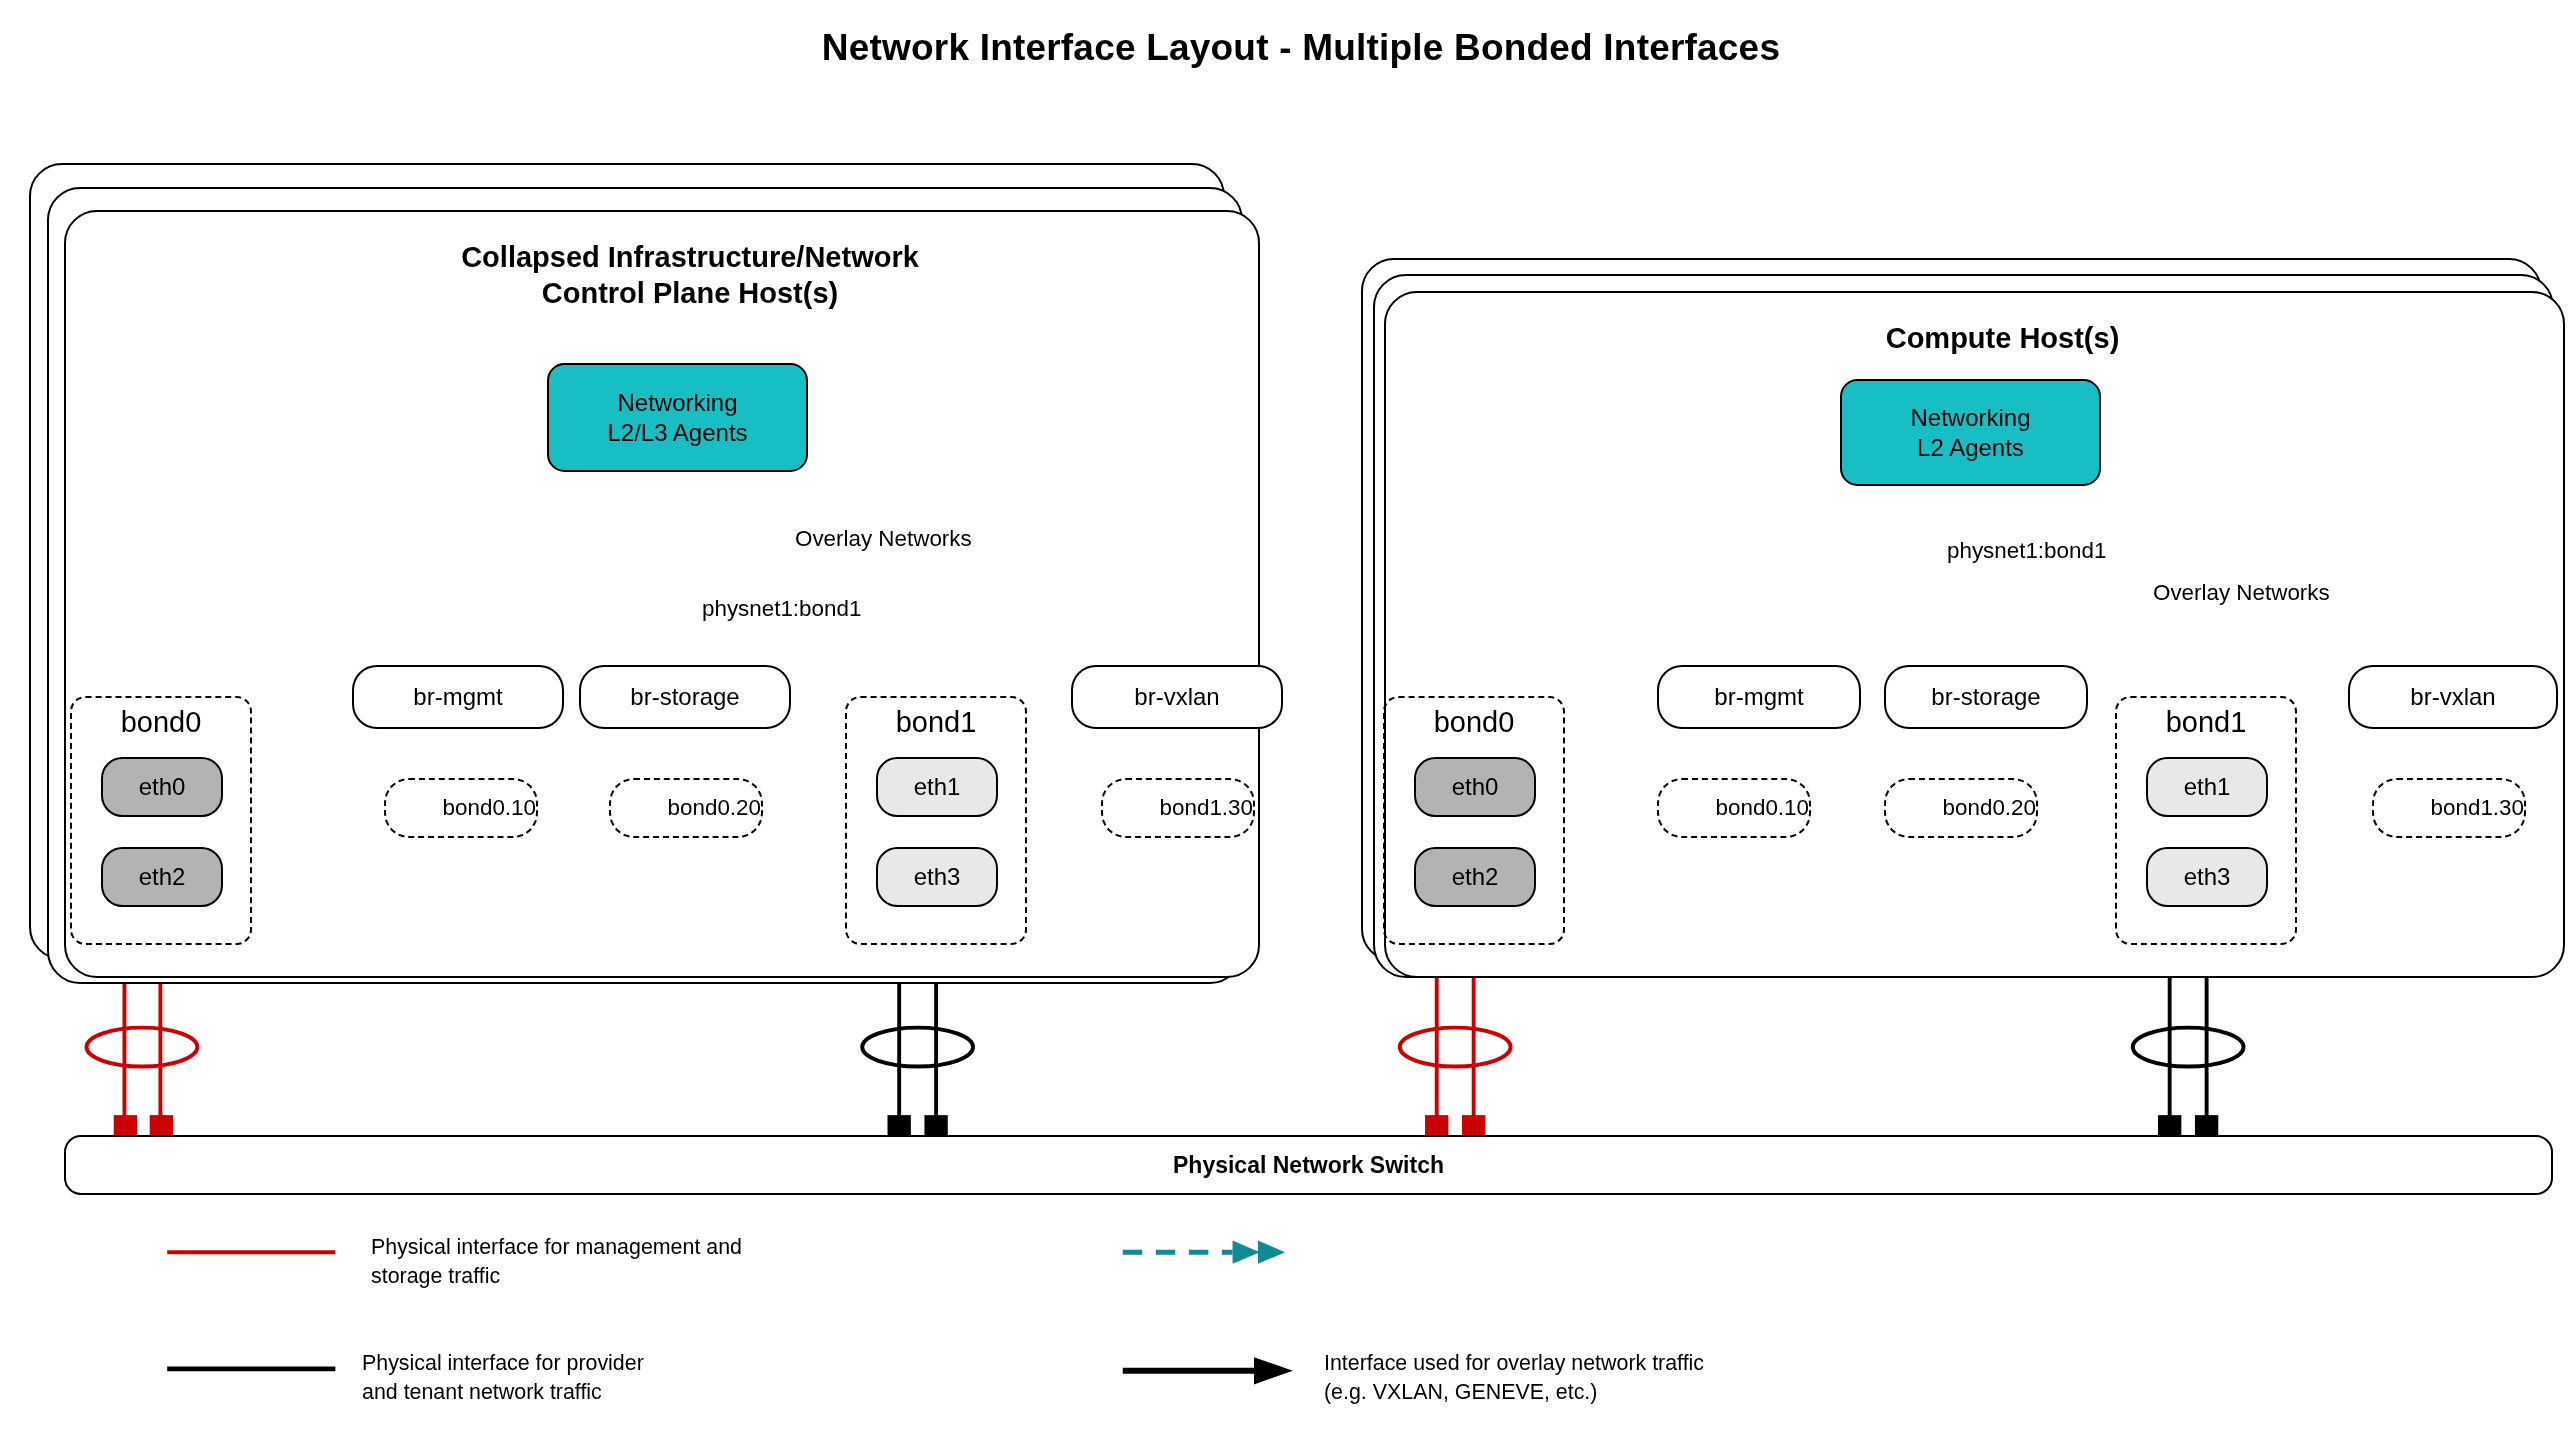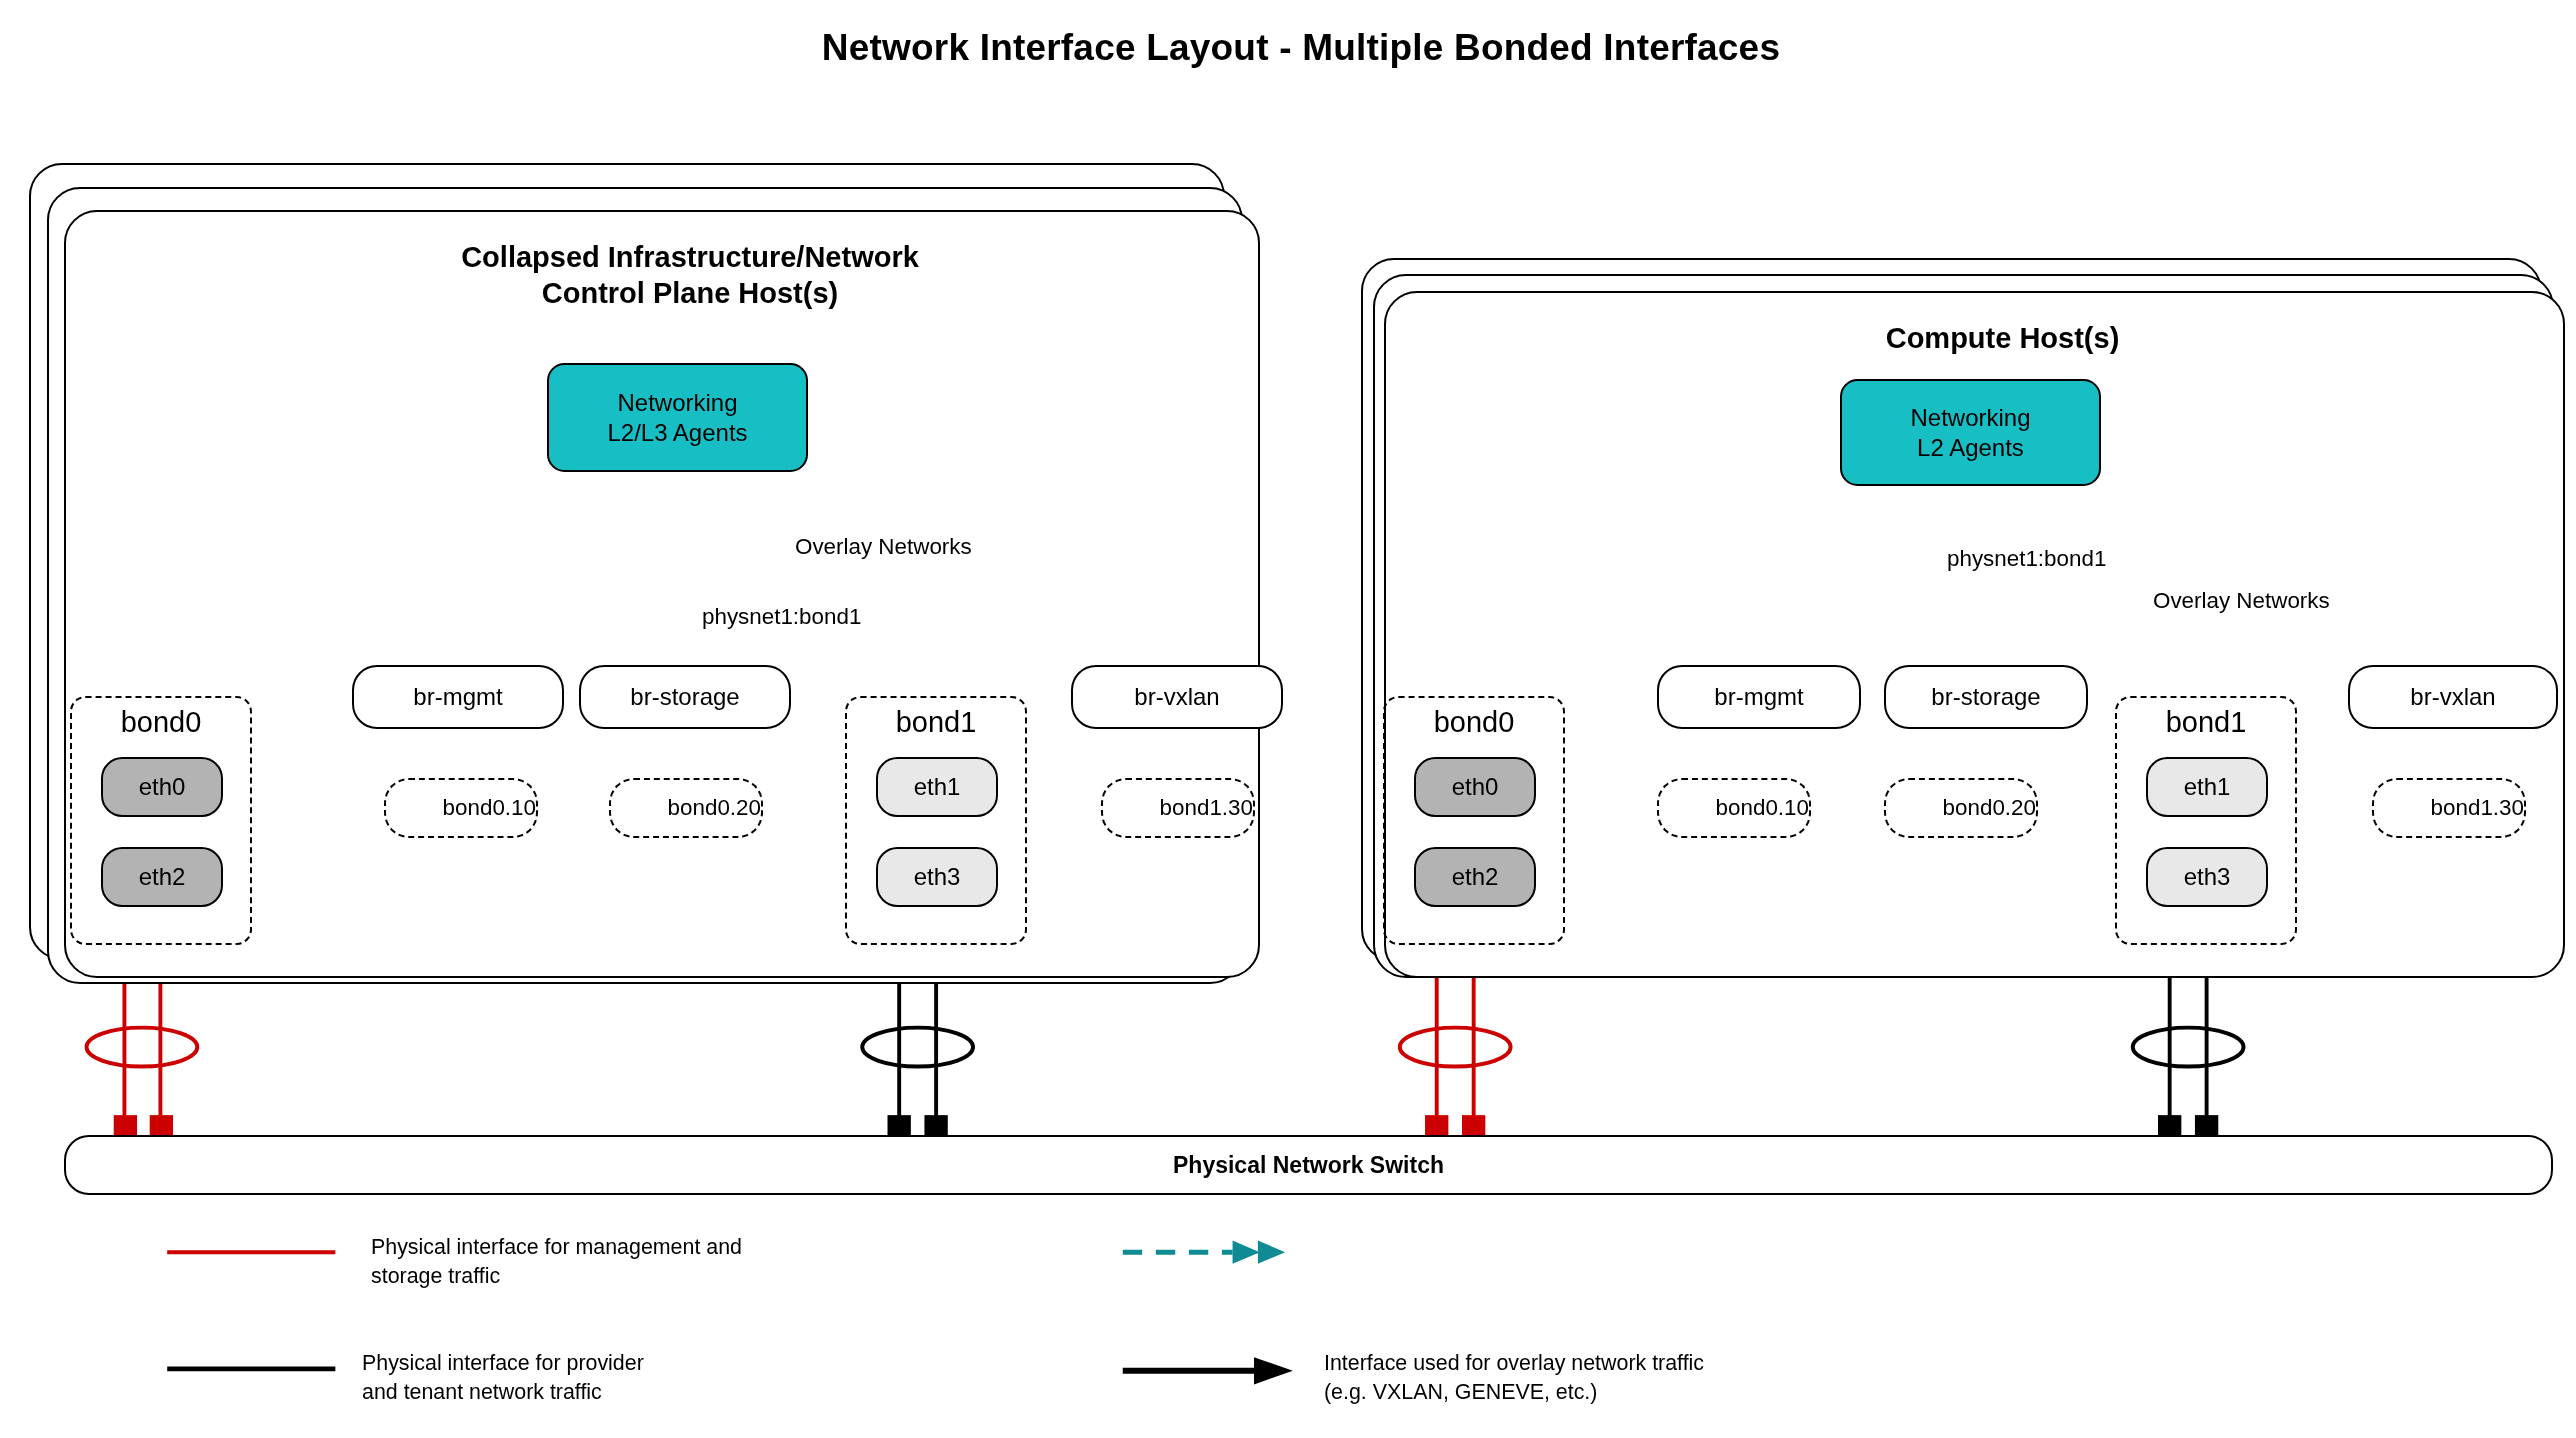"Overlay Networks" .edge-label { margin-top: 8px -> none }
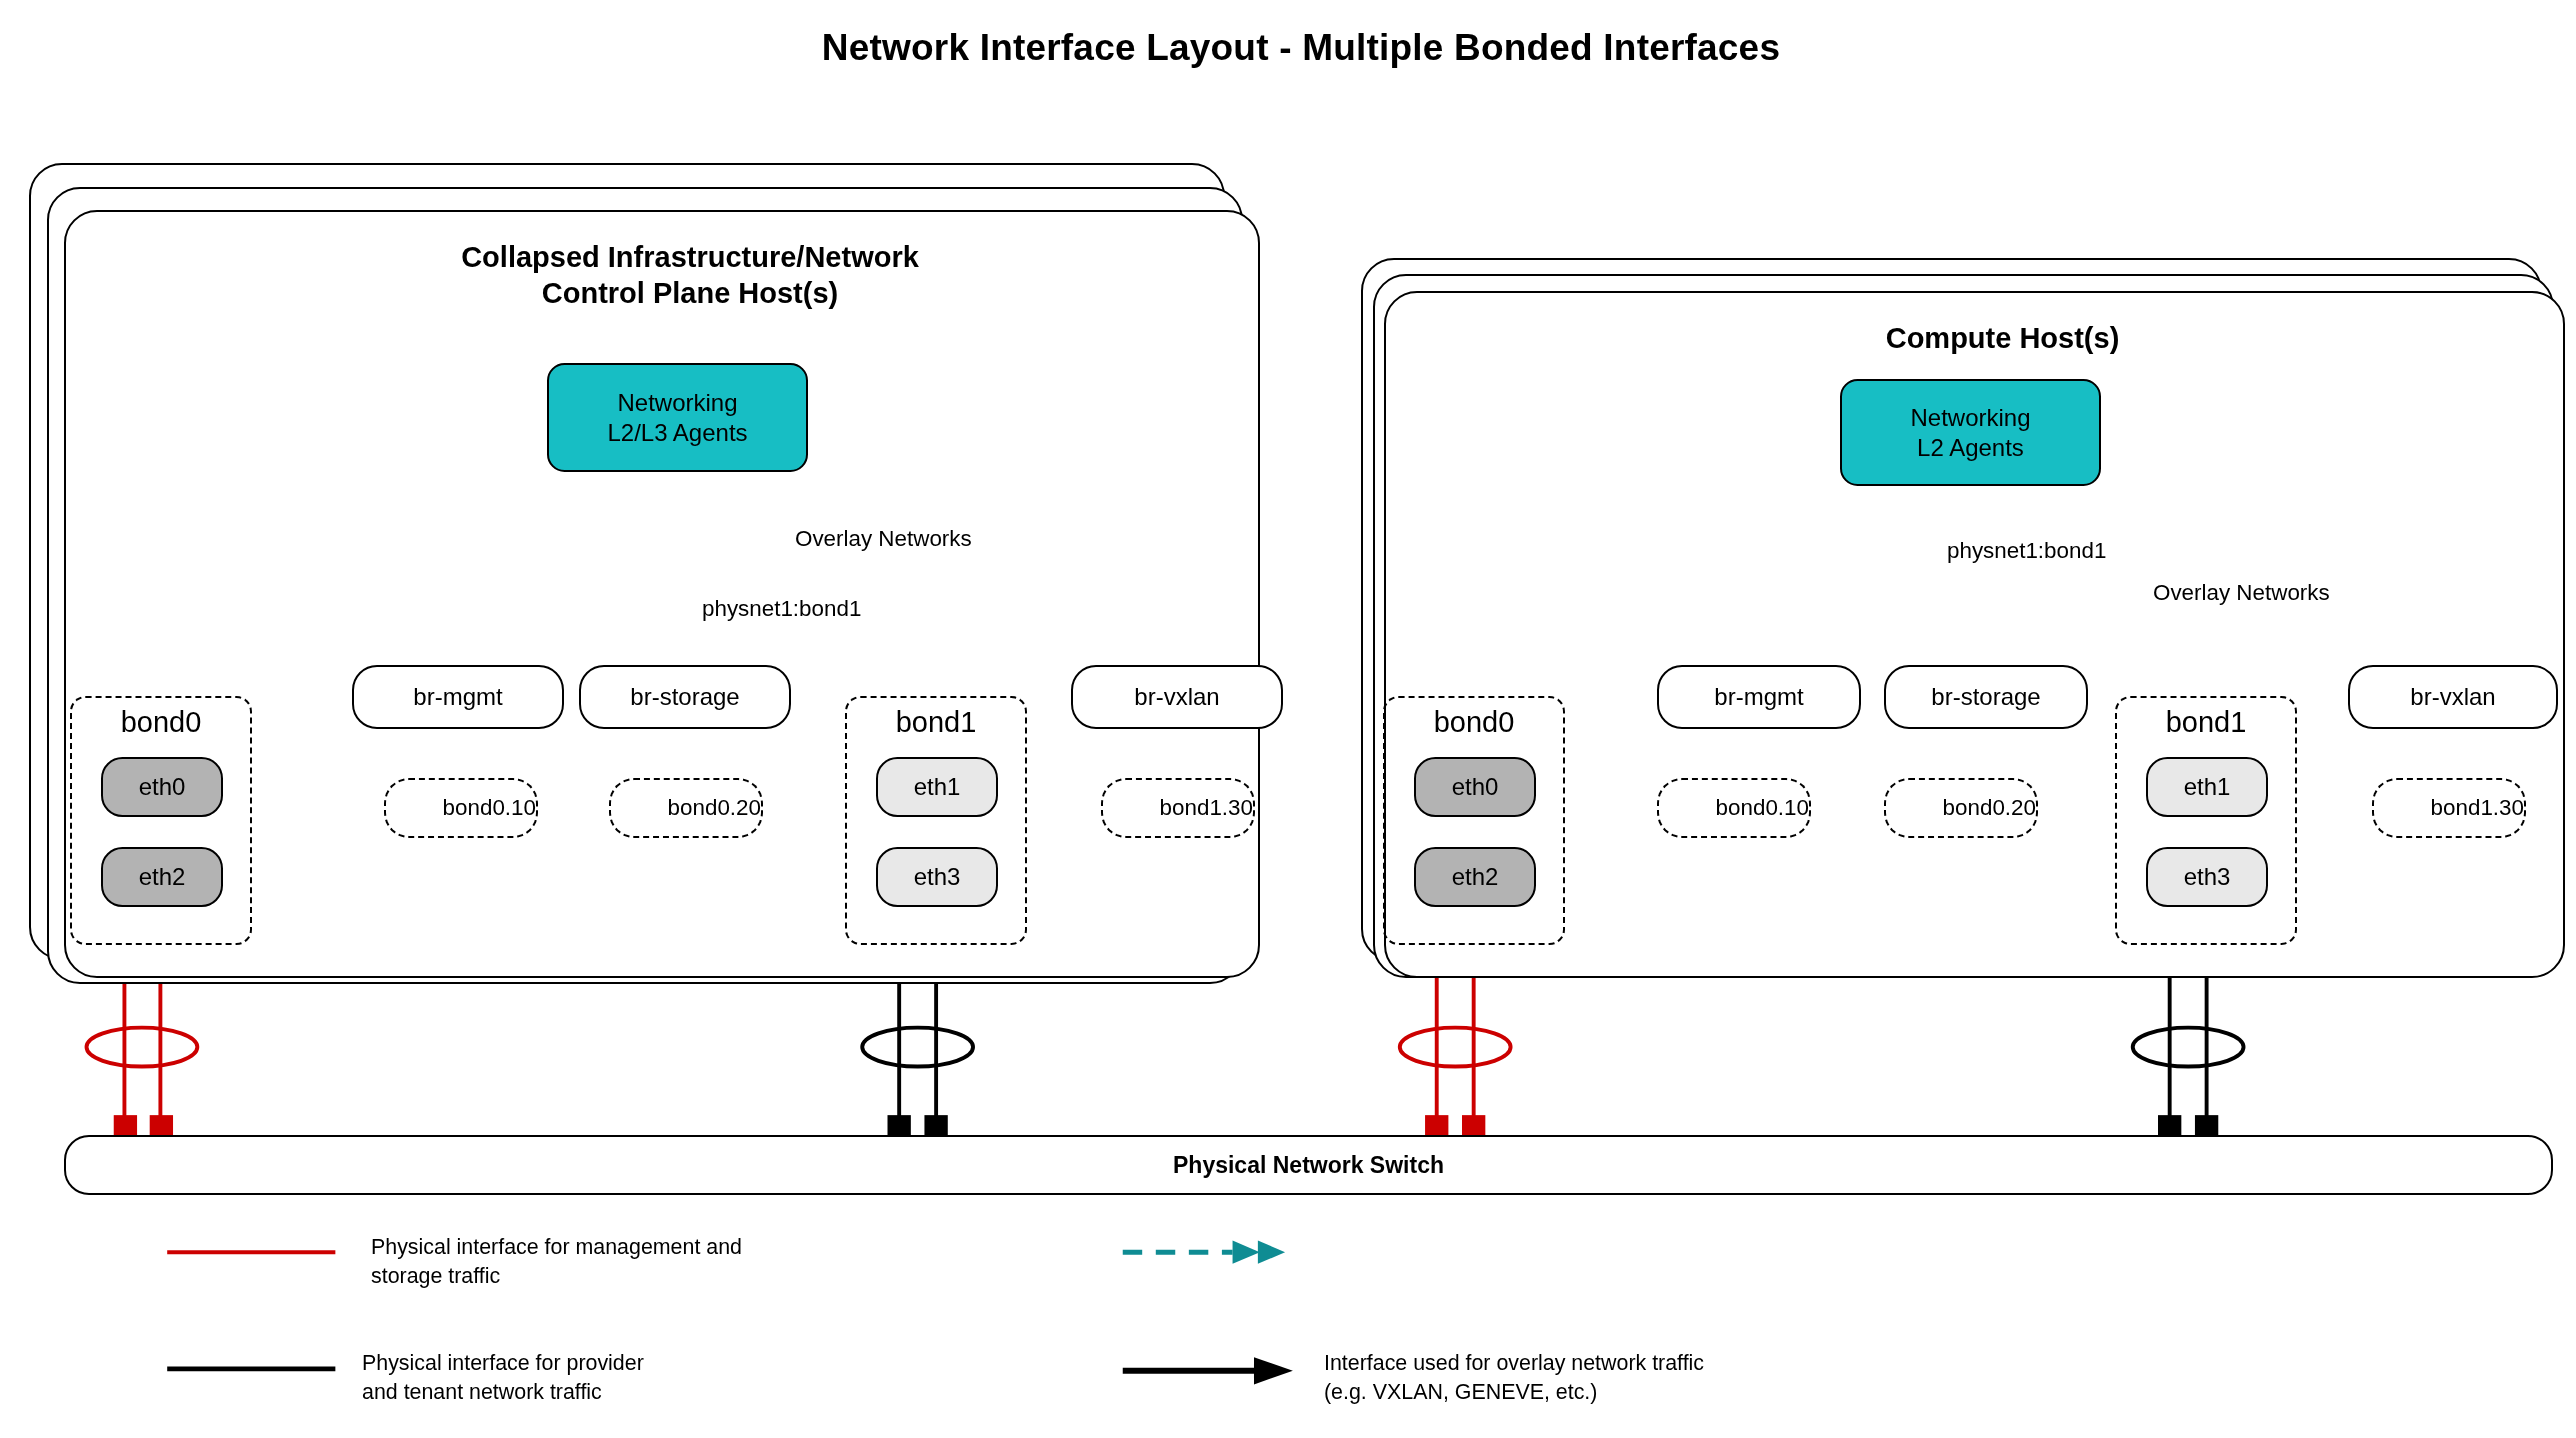"Physical Network Switch" div.switch-bar { border-radius: none -> 17px }
